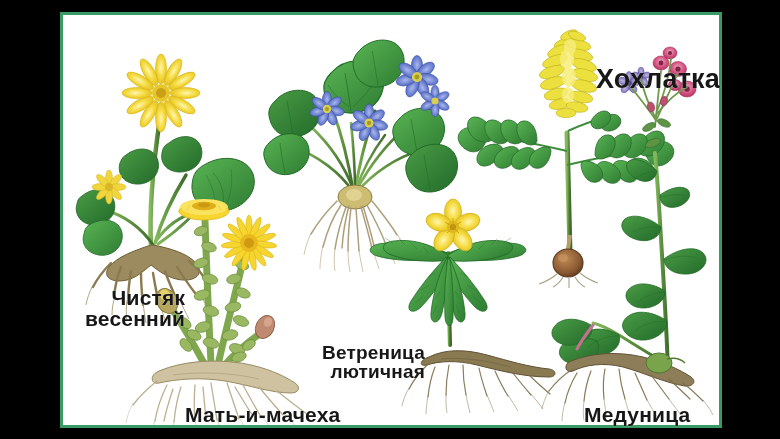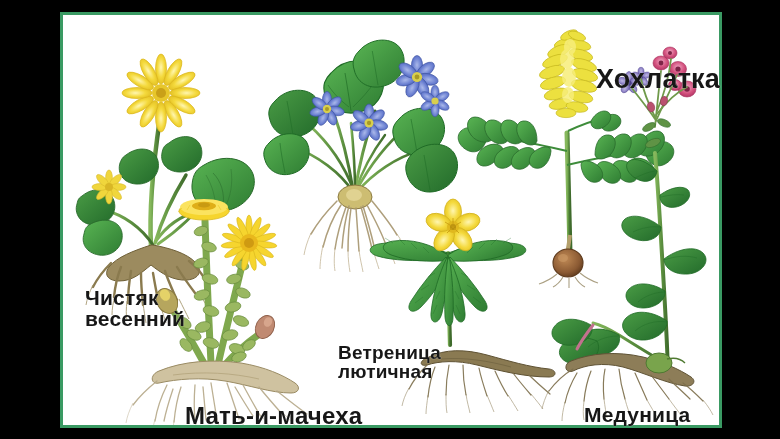"Чистяк" #lbl-chistyak { text-align: left -> right }
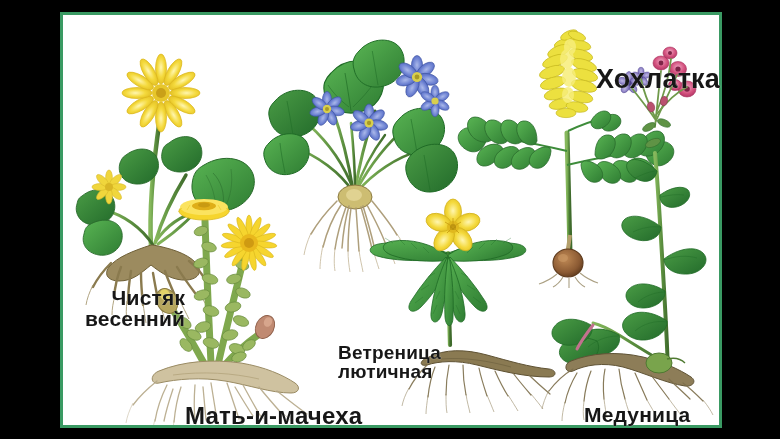"Ветреница" #lbl-vetrenitsa { left: 275px -> 259px; text-align: left -> right }
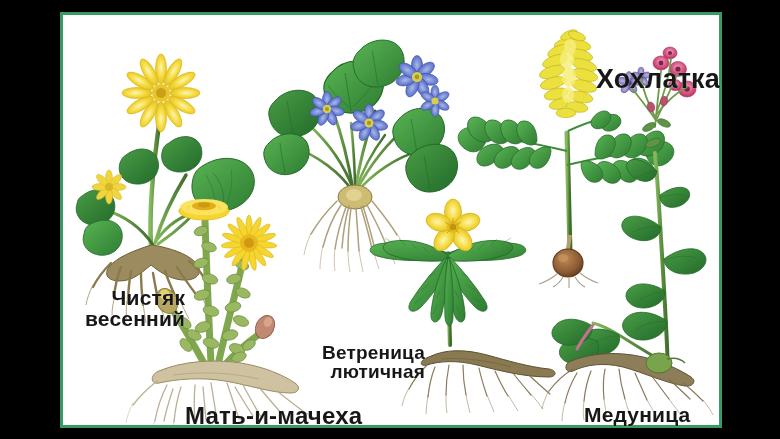"Мать-и-мачеха" #lbl-mat { font-size: 24px -> 21px }
